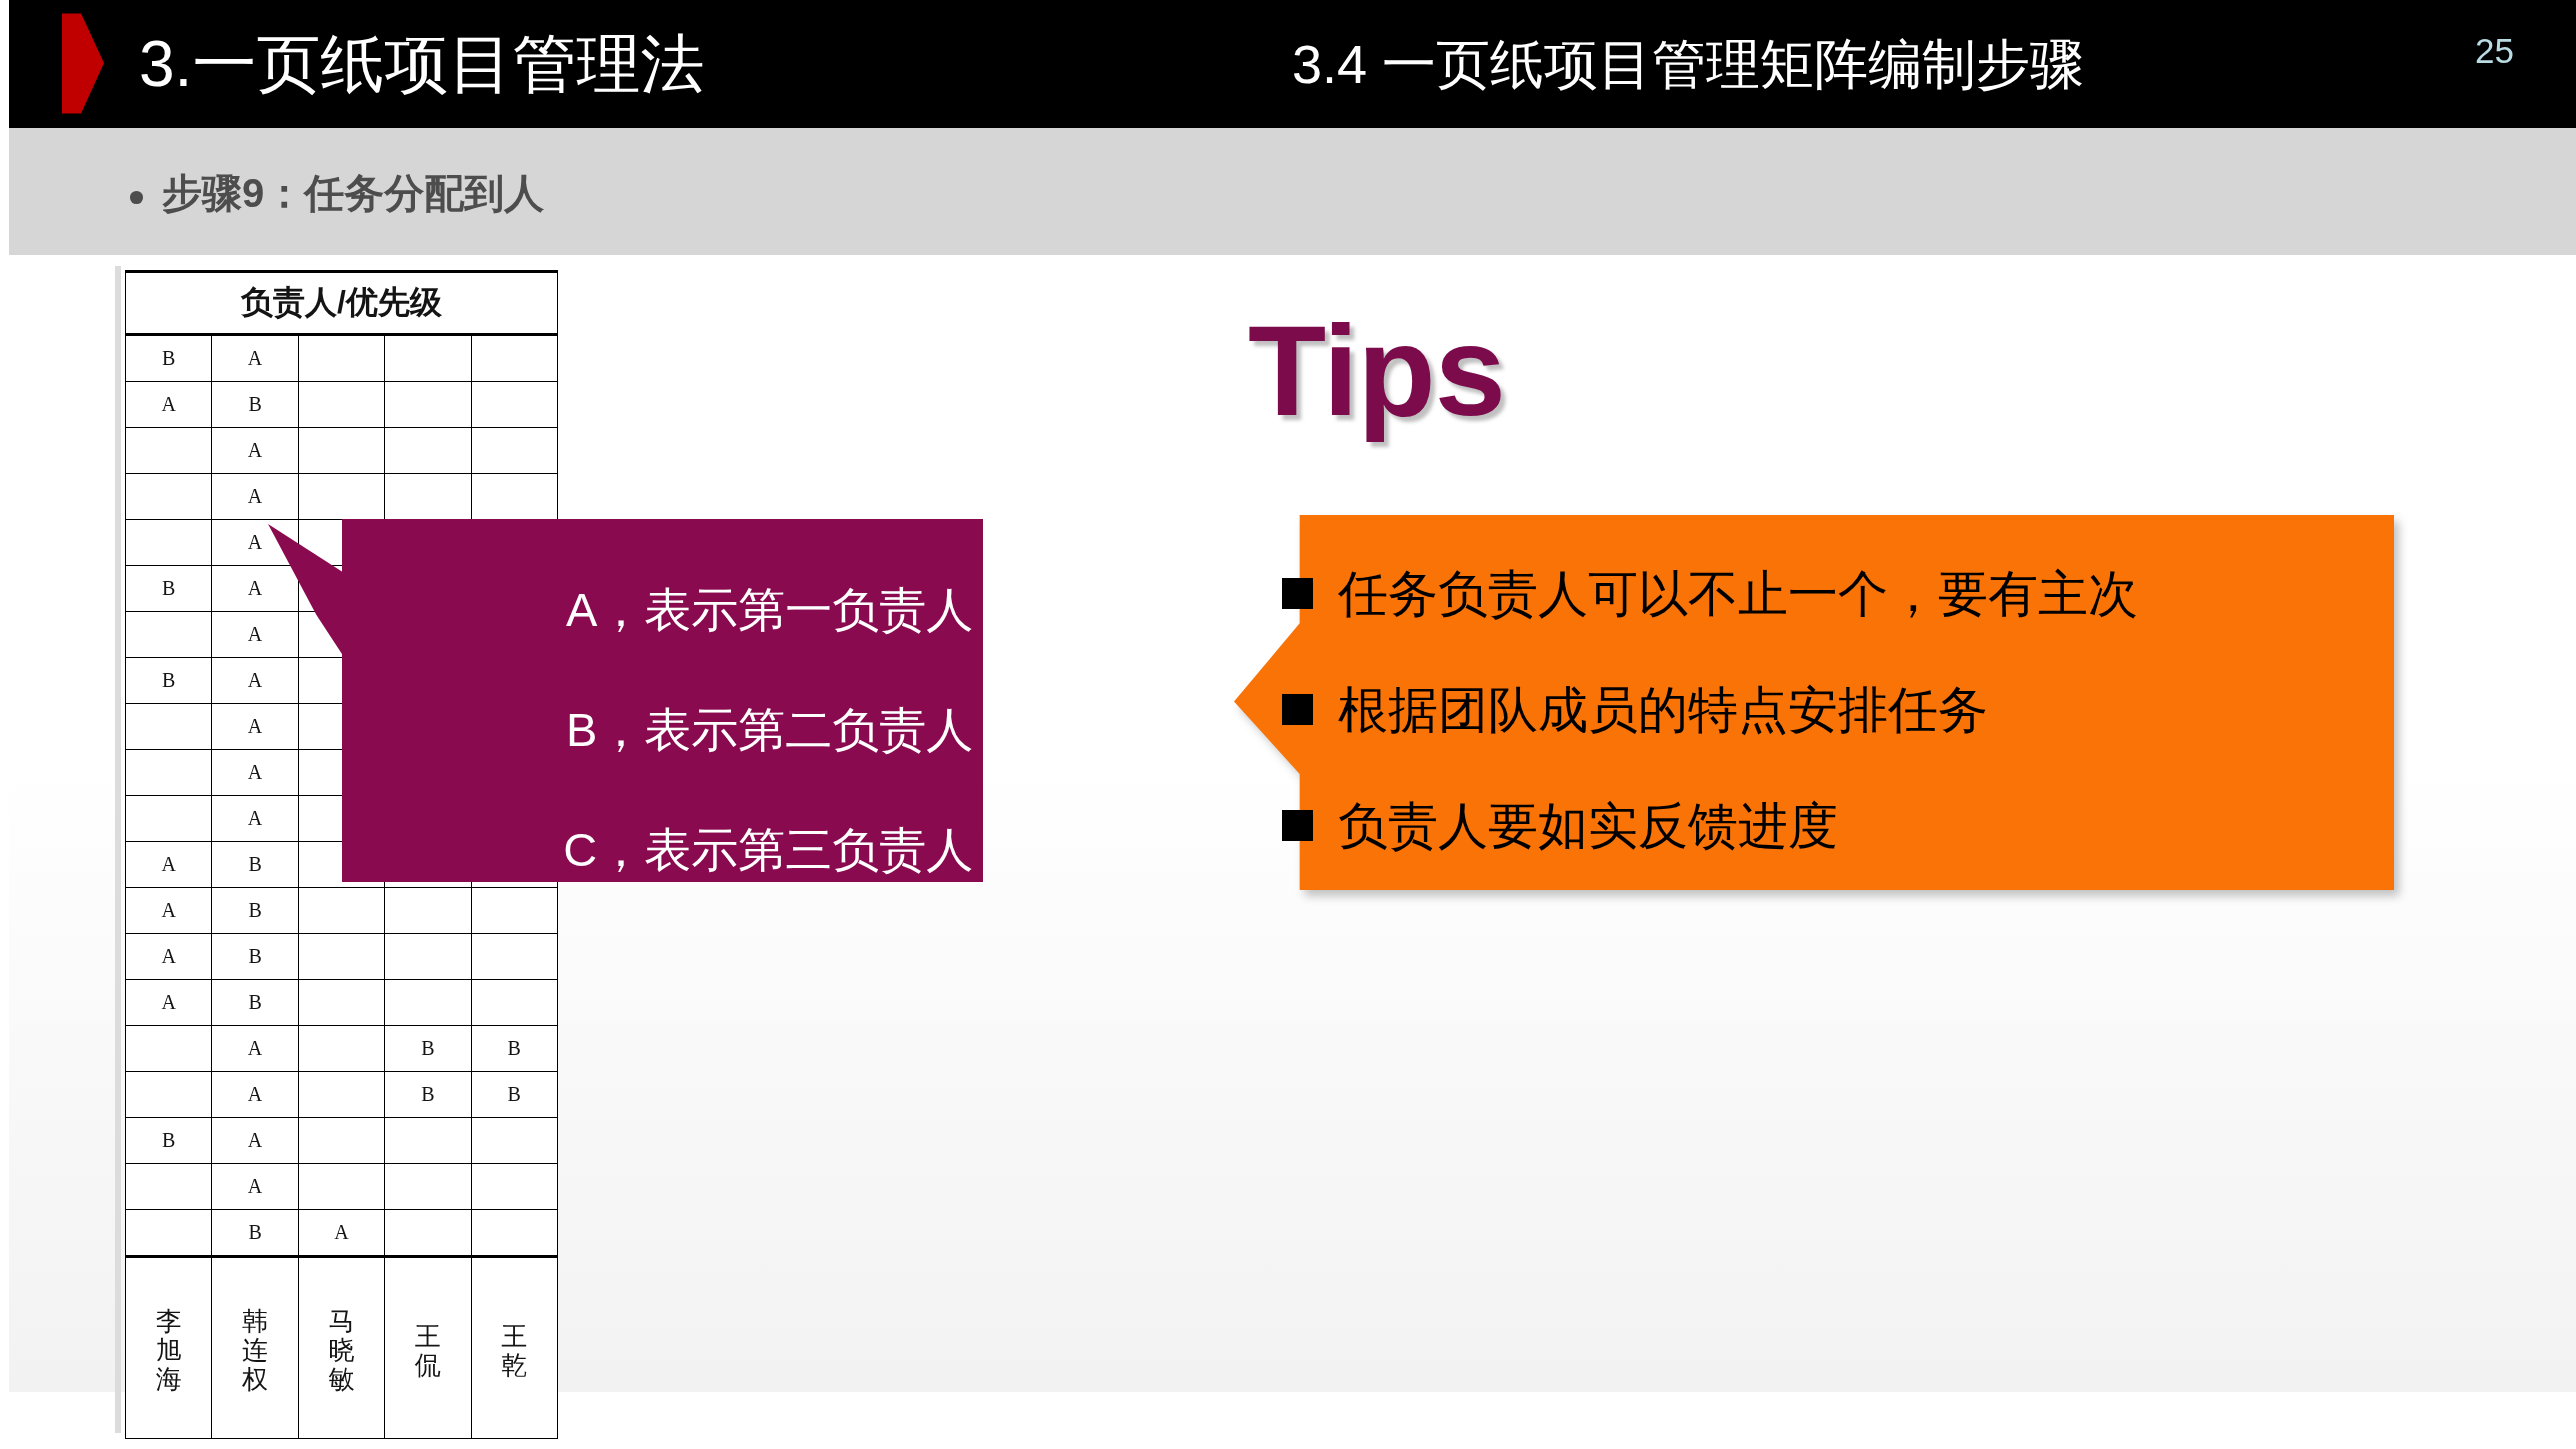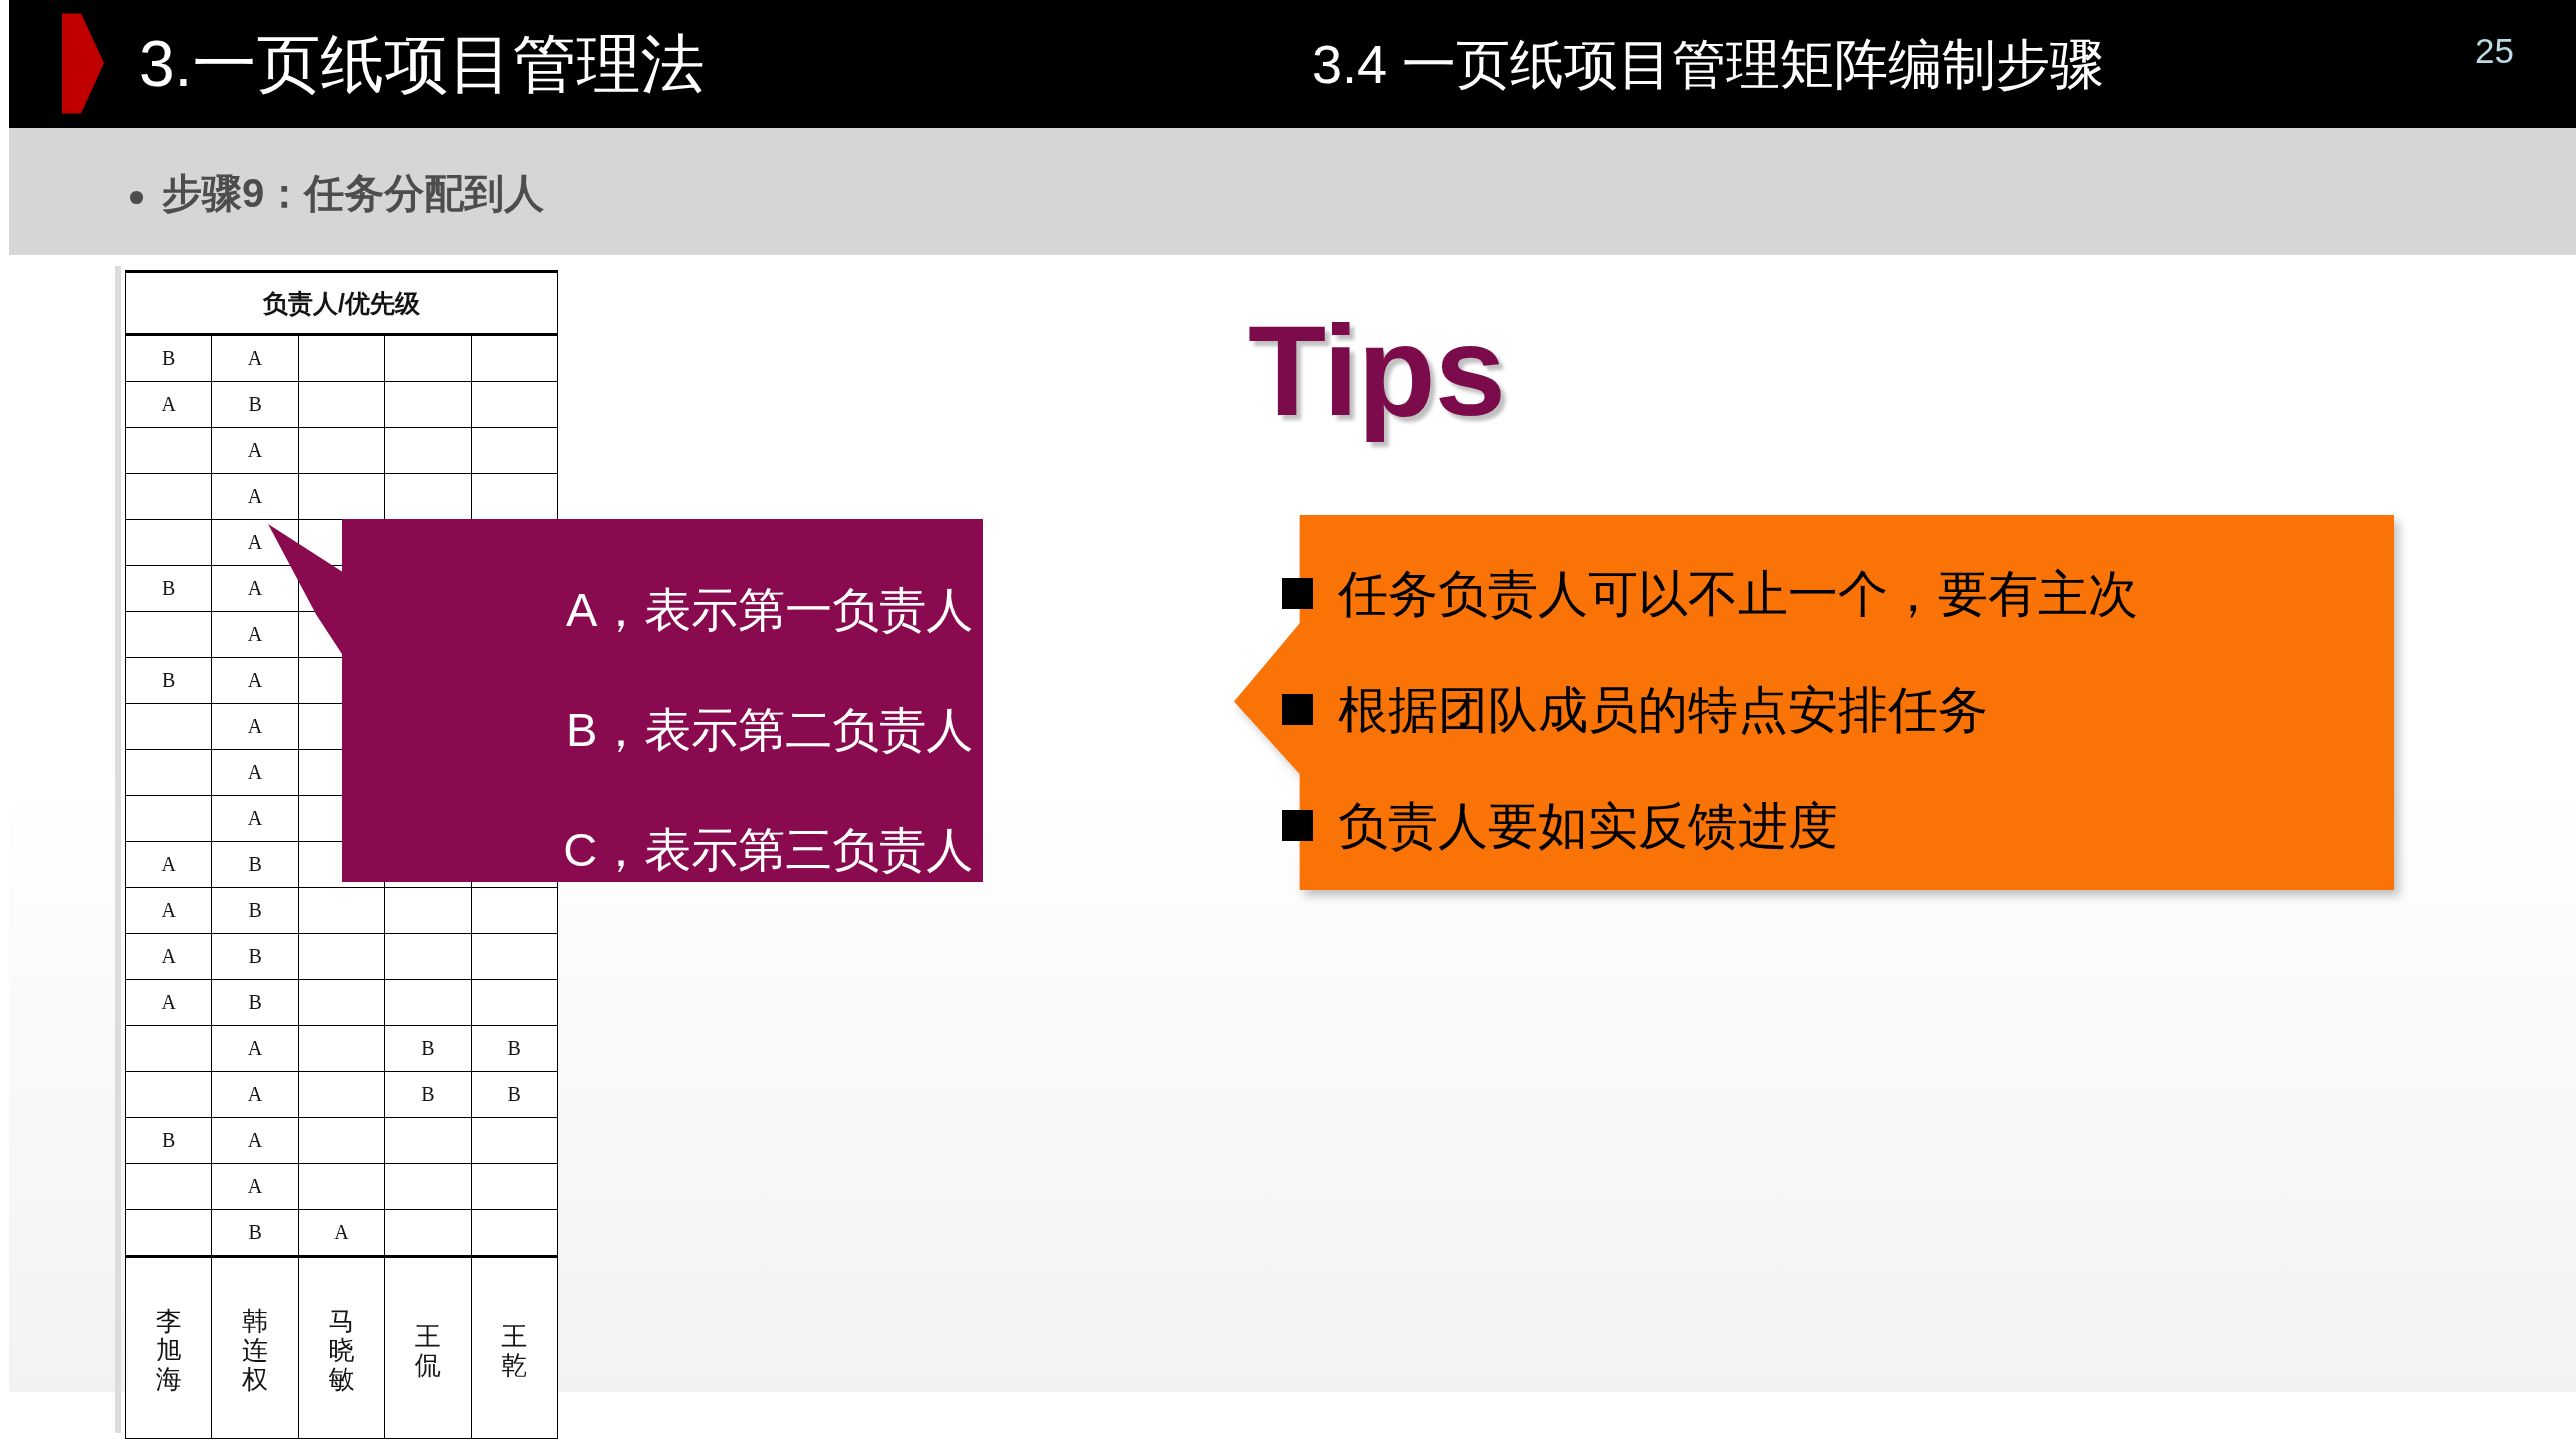"3.4 一页纸项目管理矩阵编制步骤" .header-subtitle { margin-left: 20px -> none }
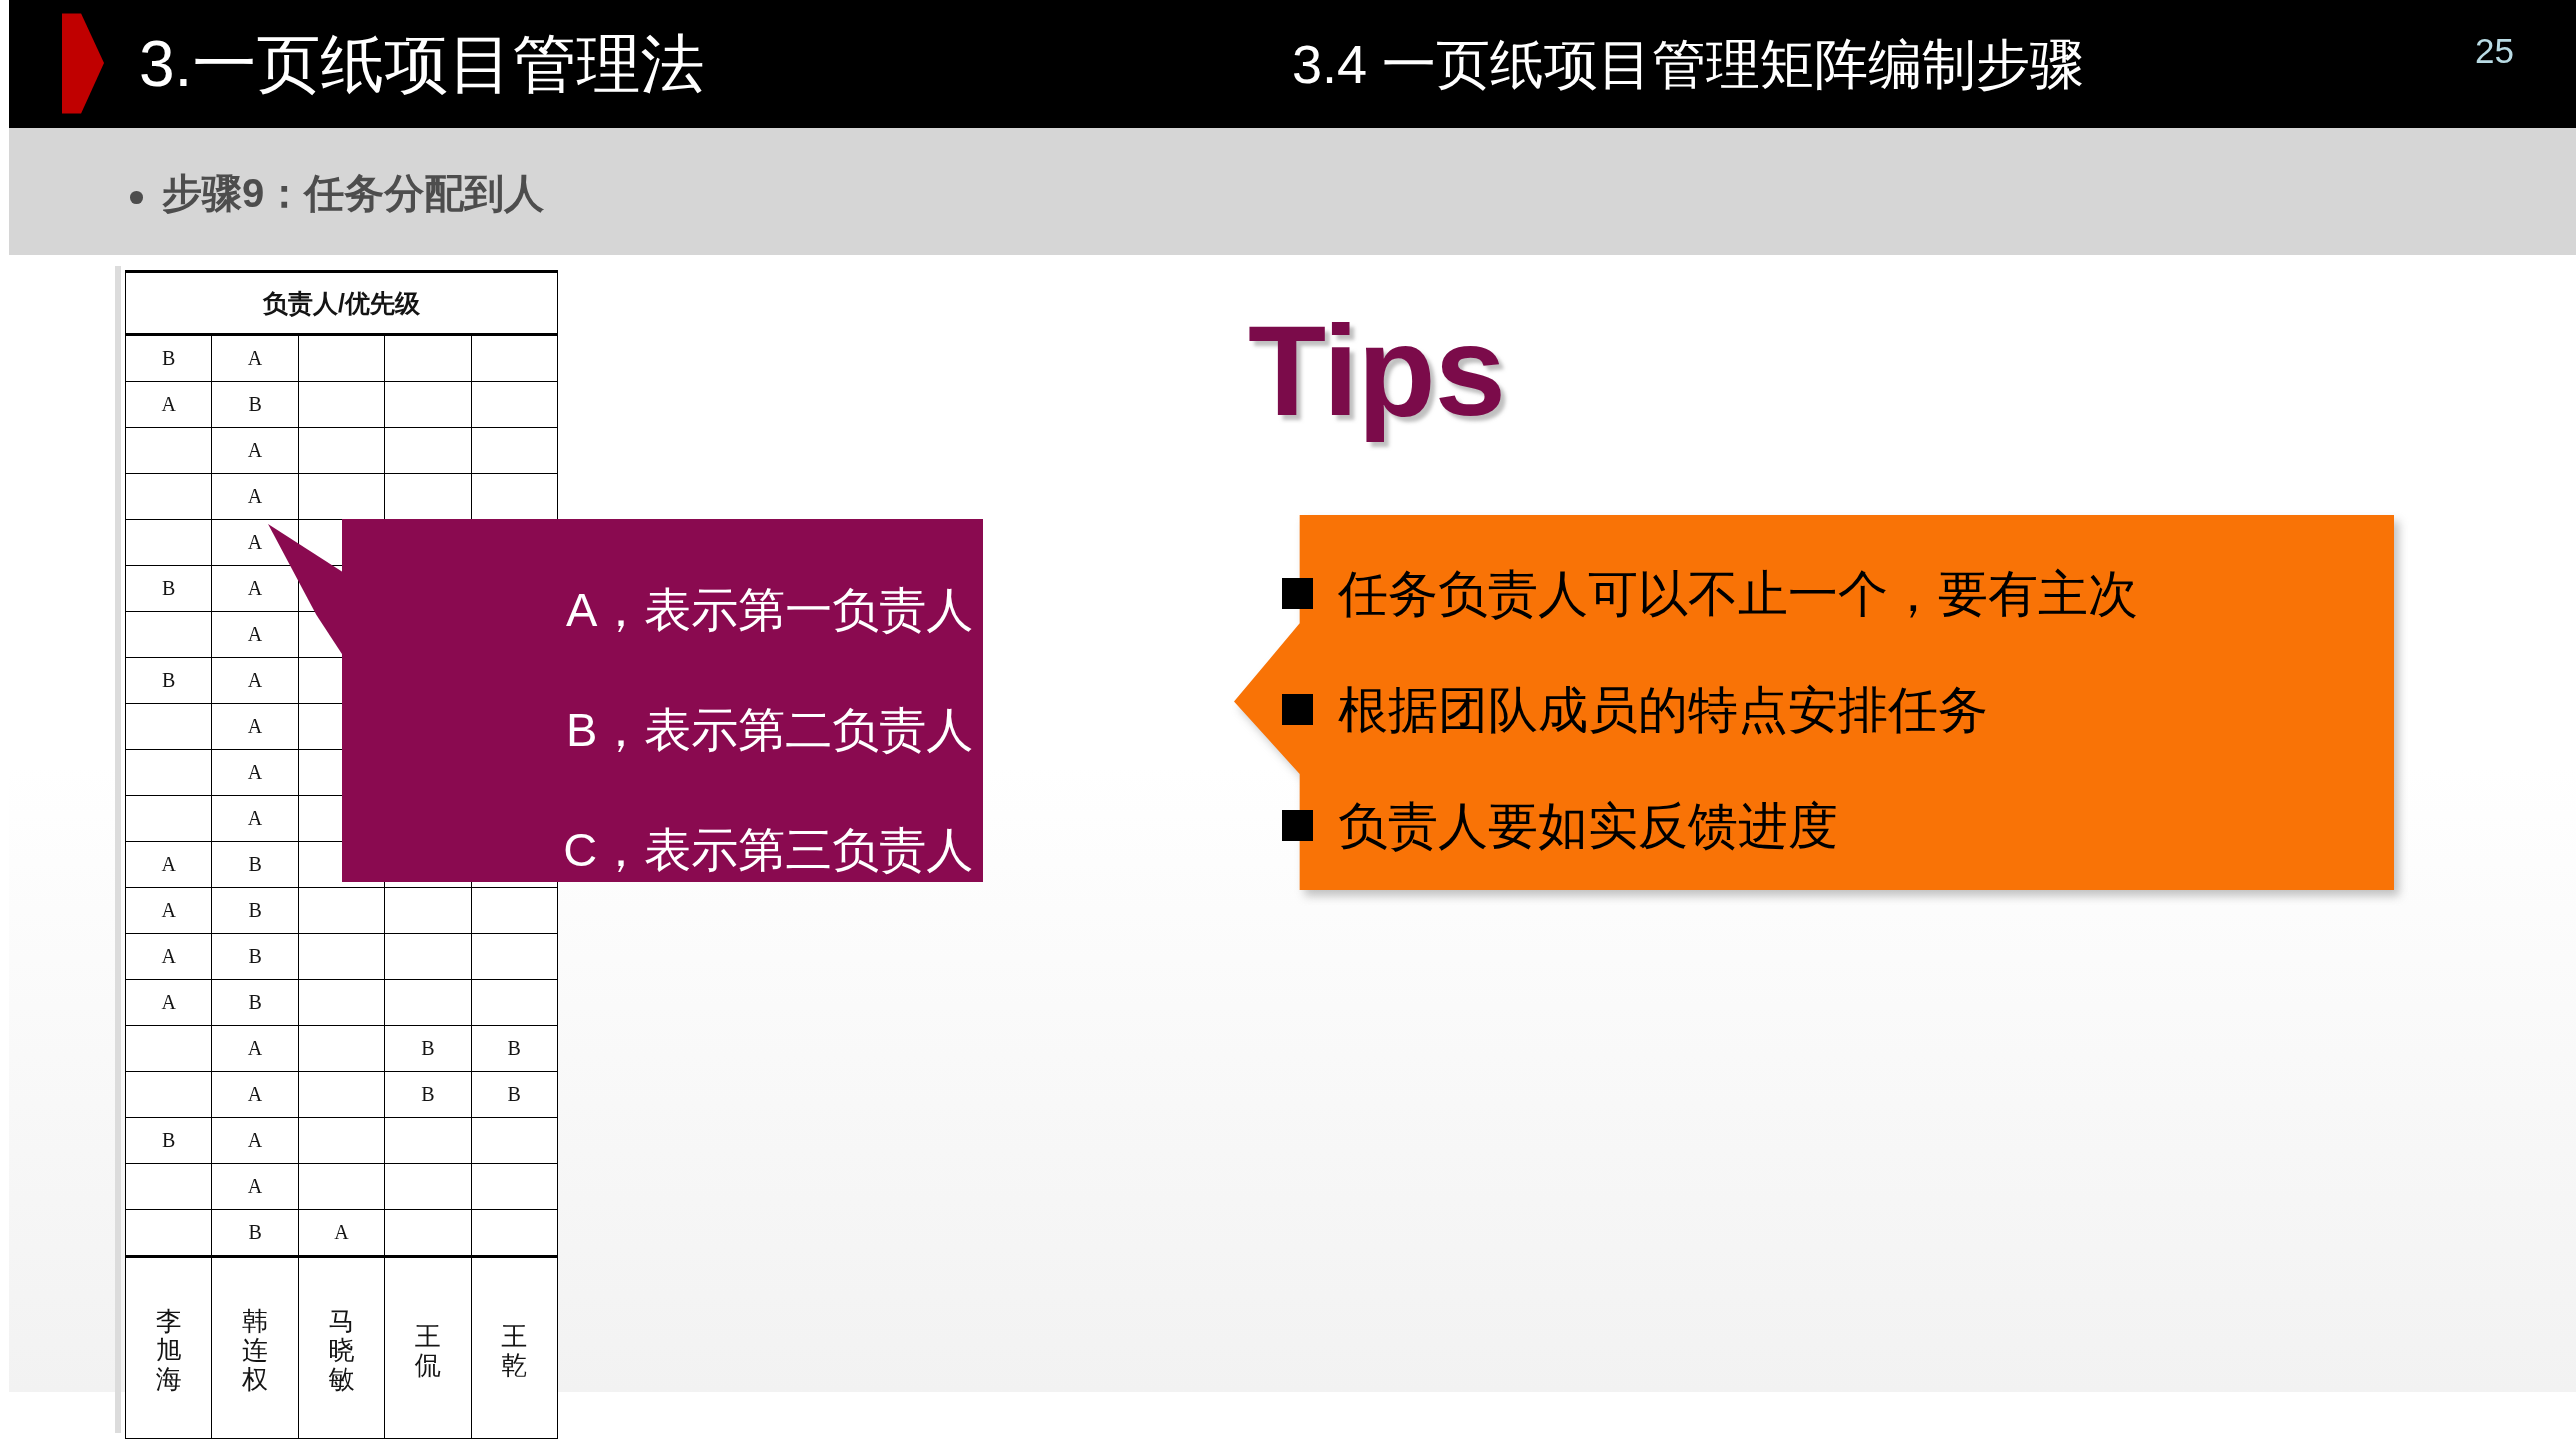"负责人/优先级" table.matrix th.head { font-size: 25px -> 32px }
